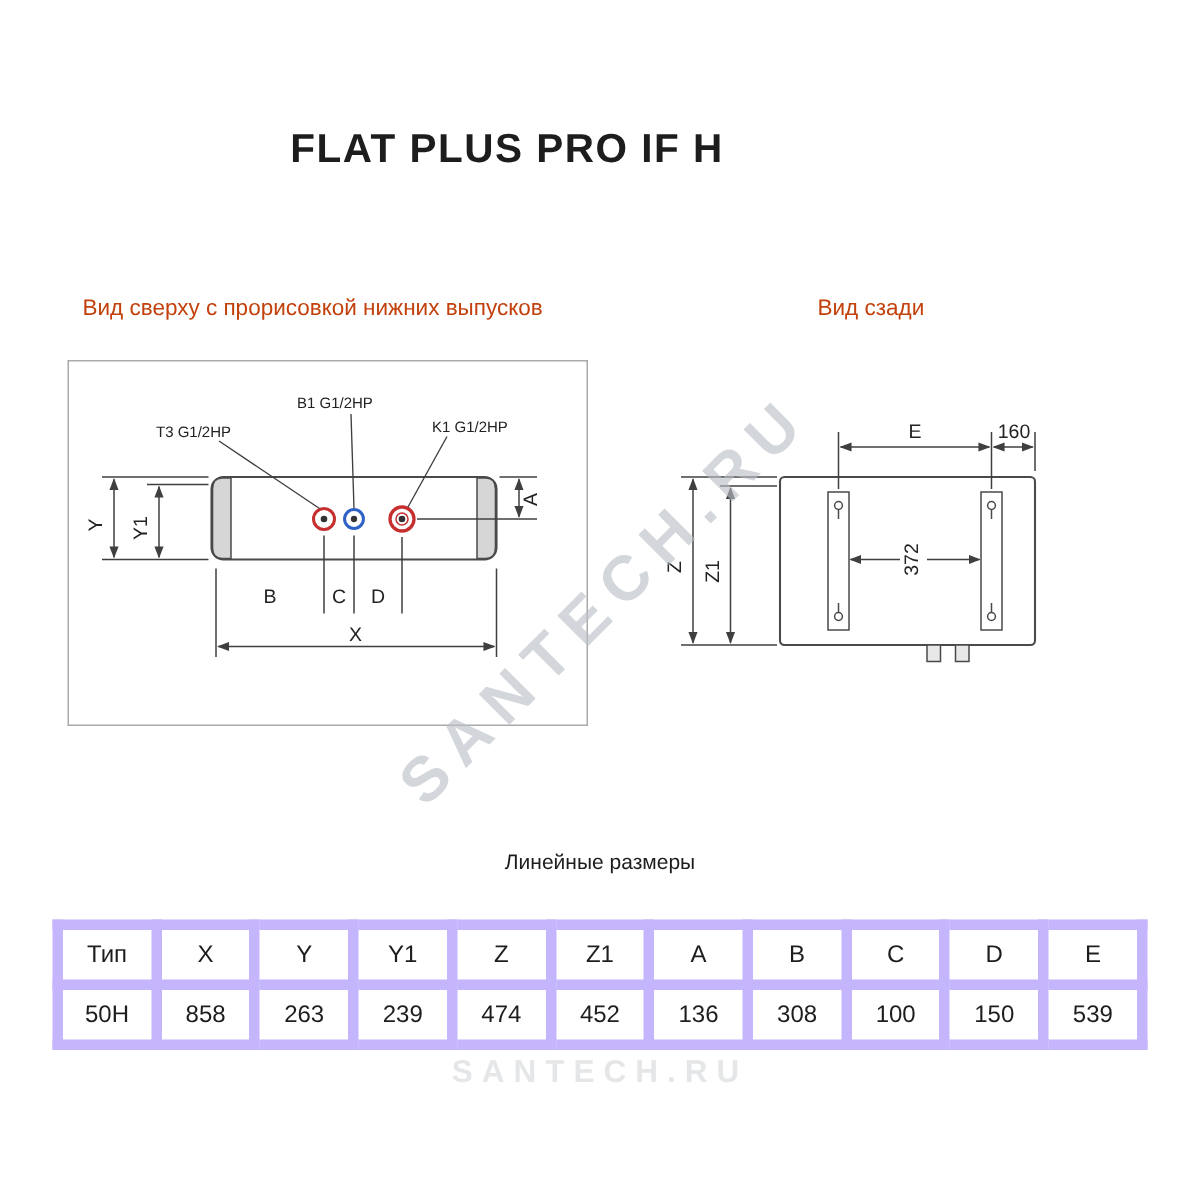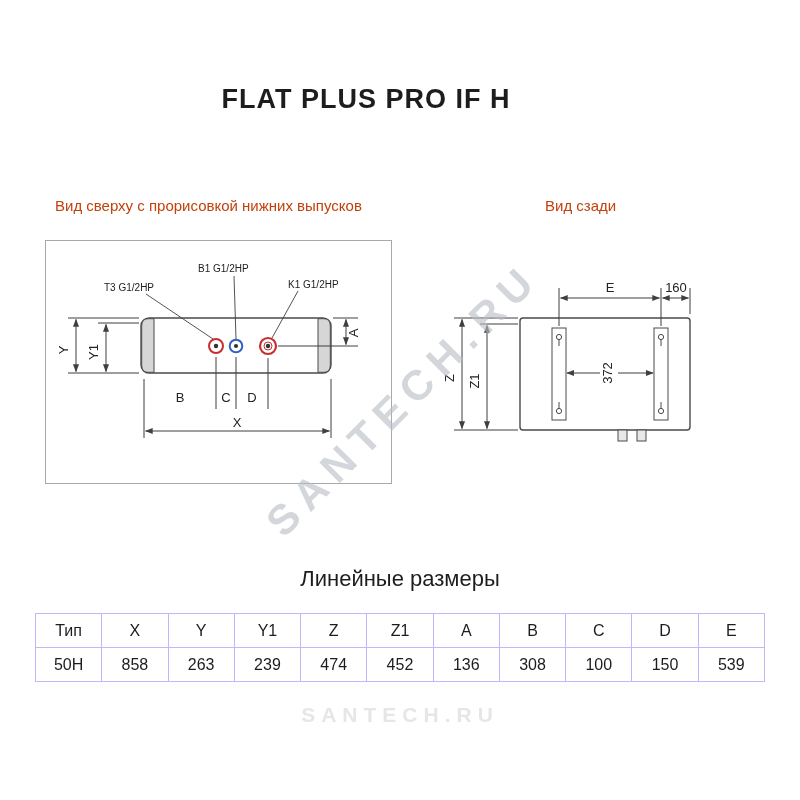"FLAT PLUS PRO IF H" .title { padding-left: 28px -> none }
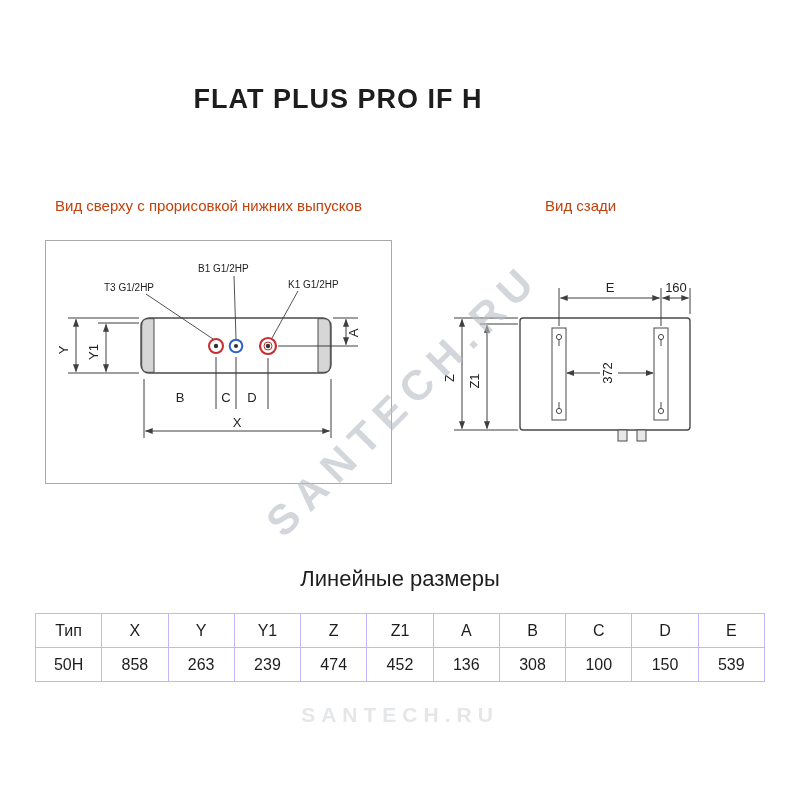"Линейные размеры" .table-title { font-size: 22px -> 14px }
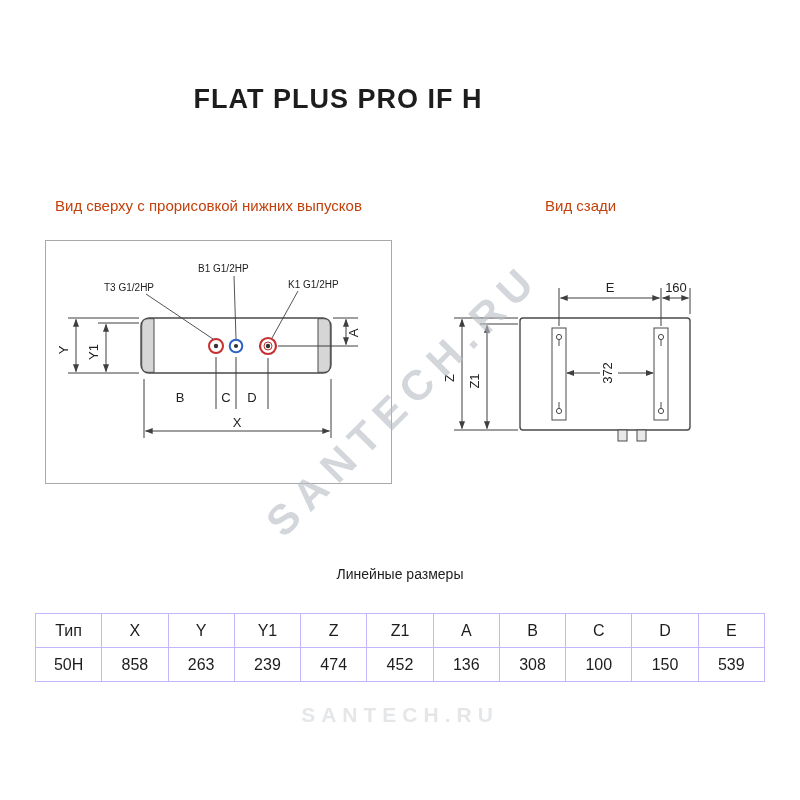"Тип" table.dims td { border: 1px solid #c4b5fd -> 7px solid #c4b5fd }
